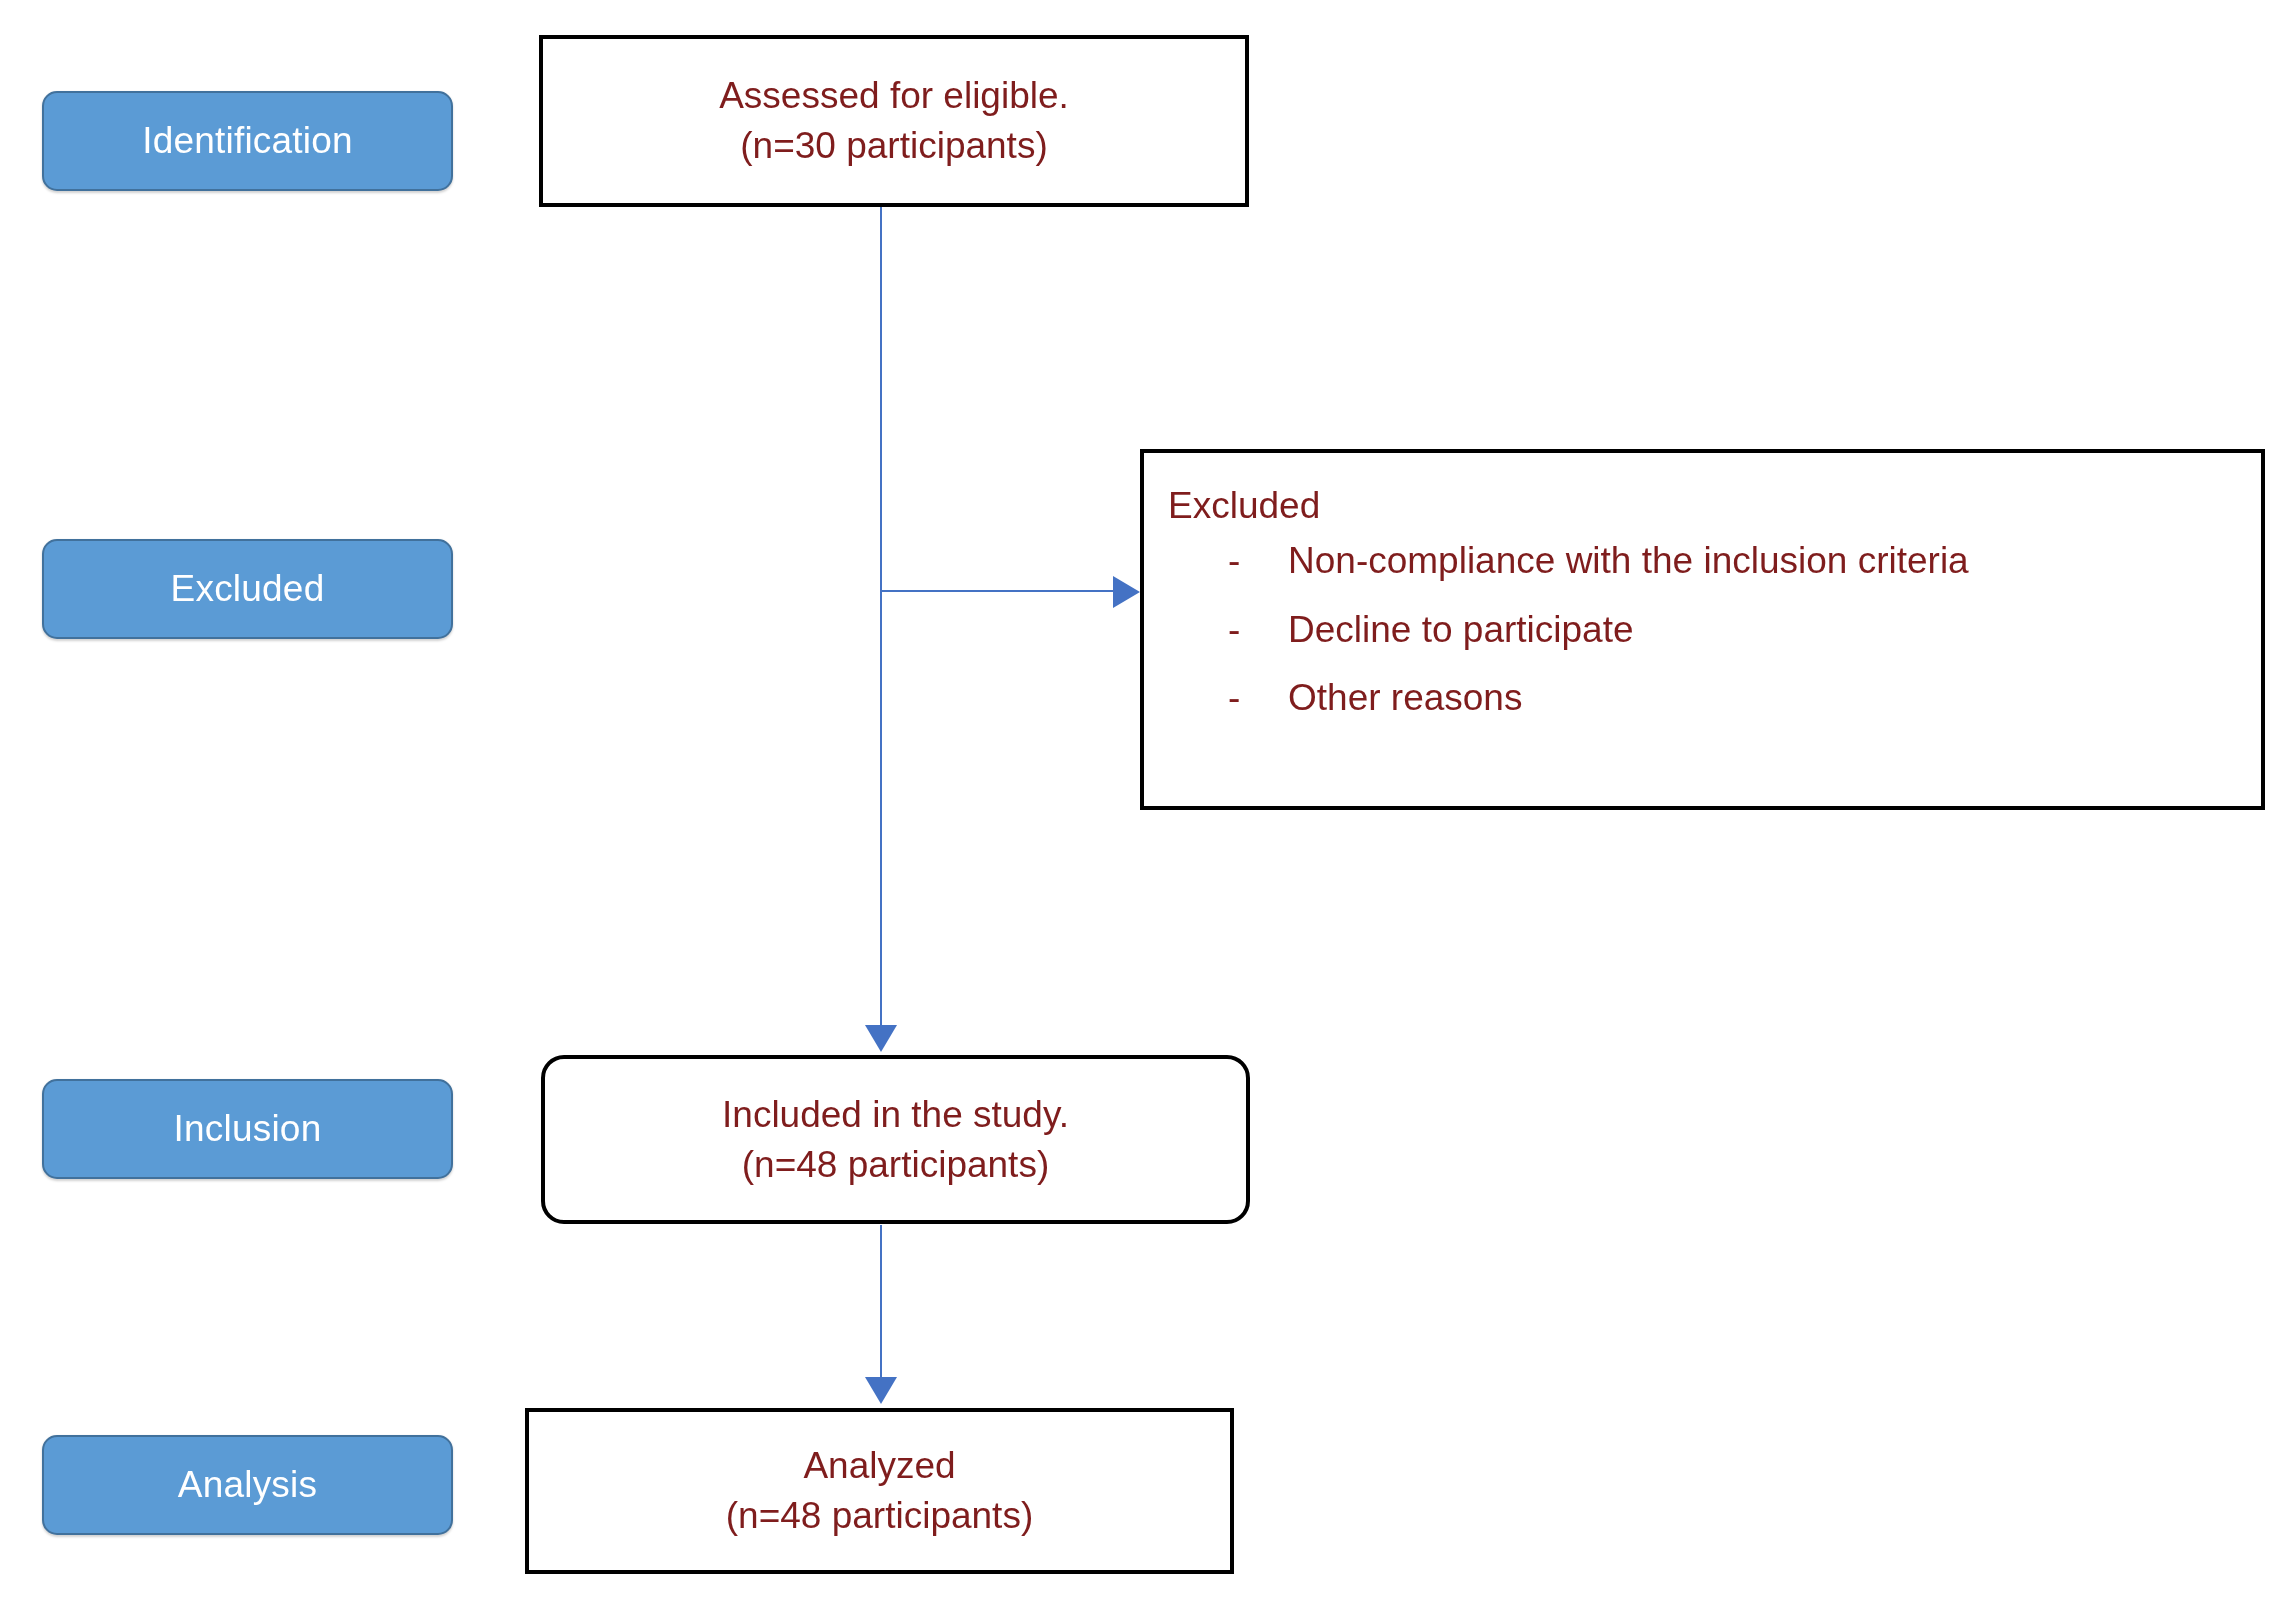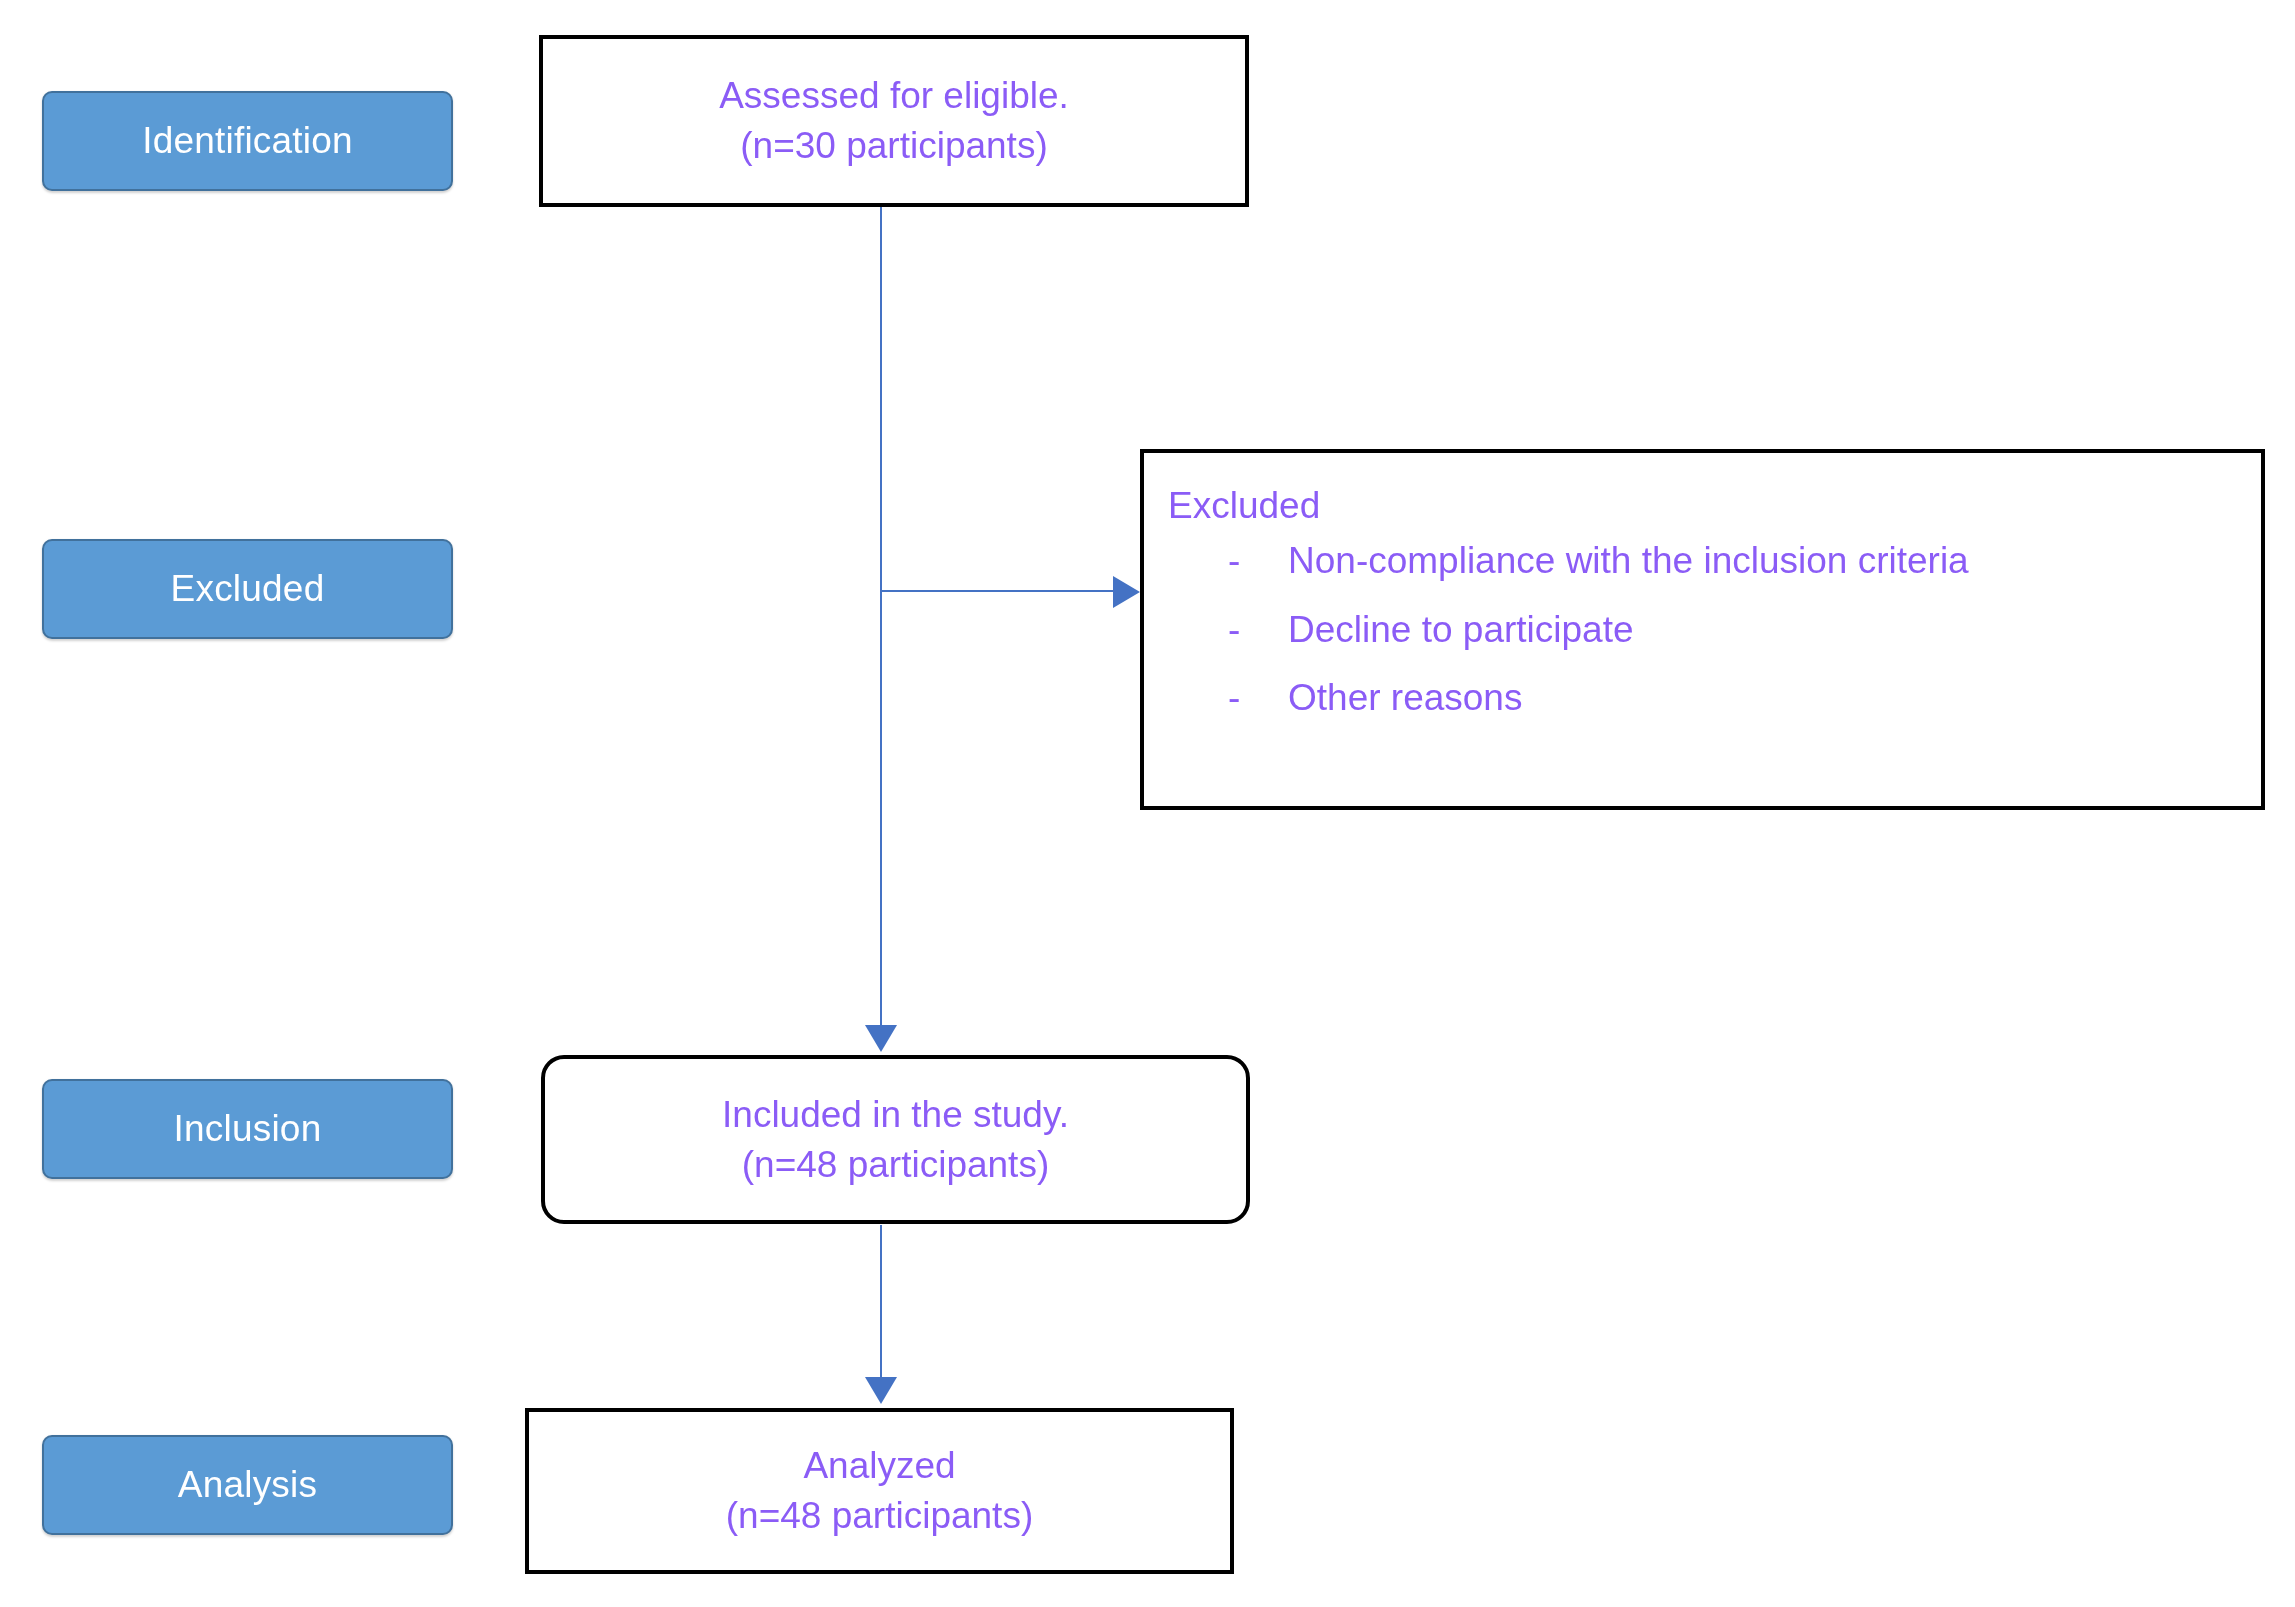"Assessed for eligible." .flow-box { color: #8b5cf6 -> #7f1d1d }
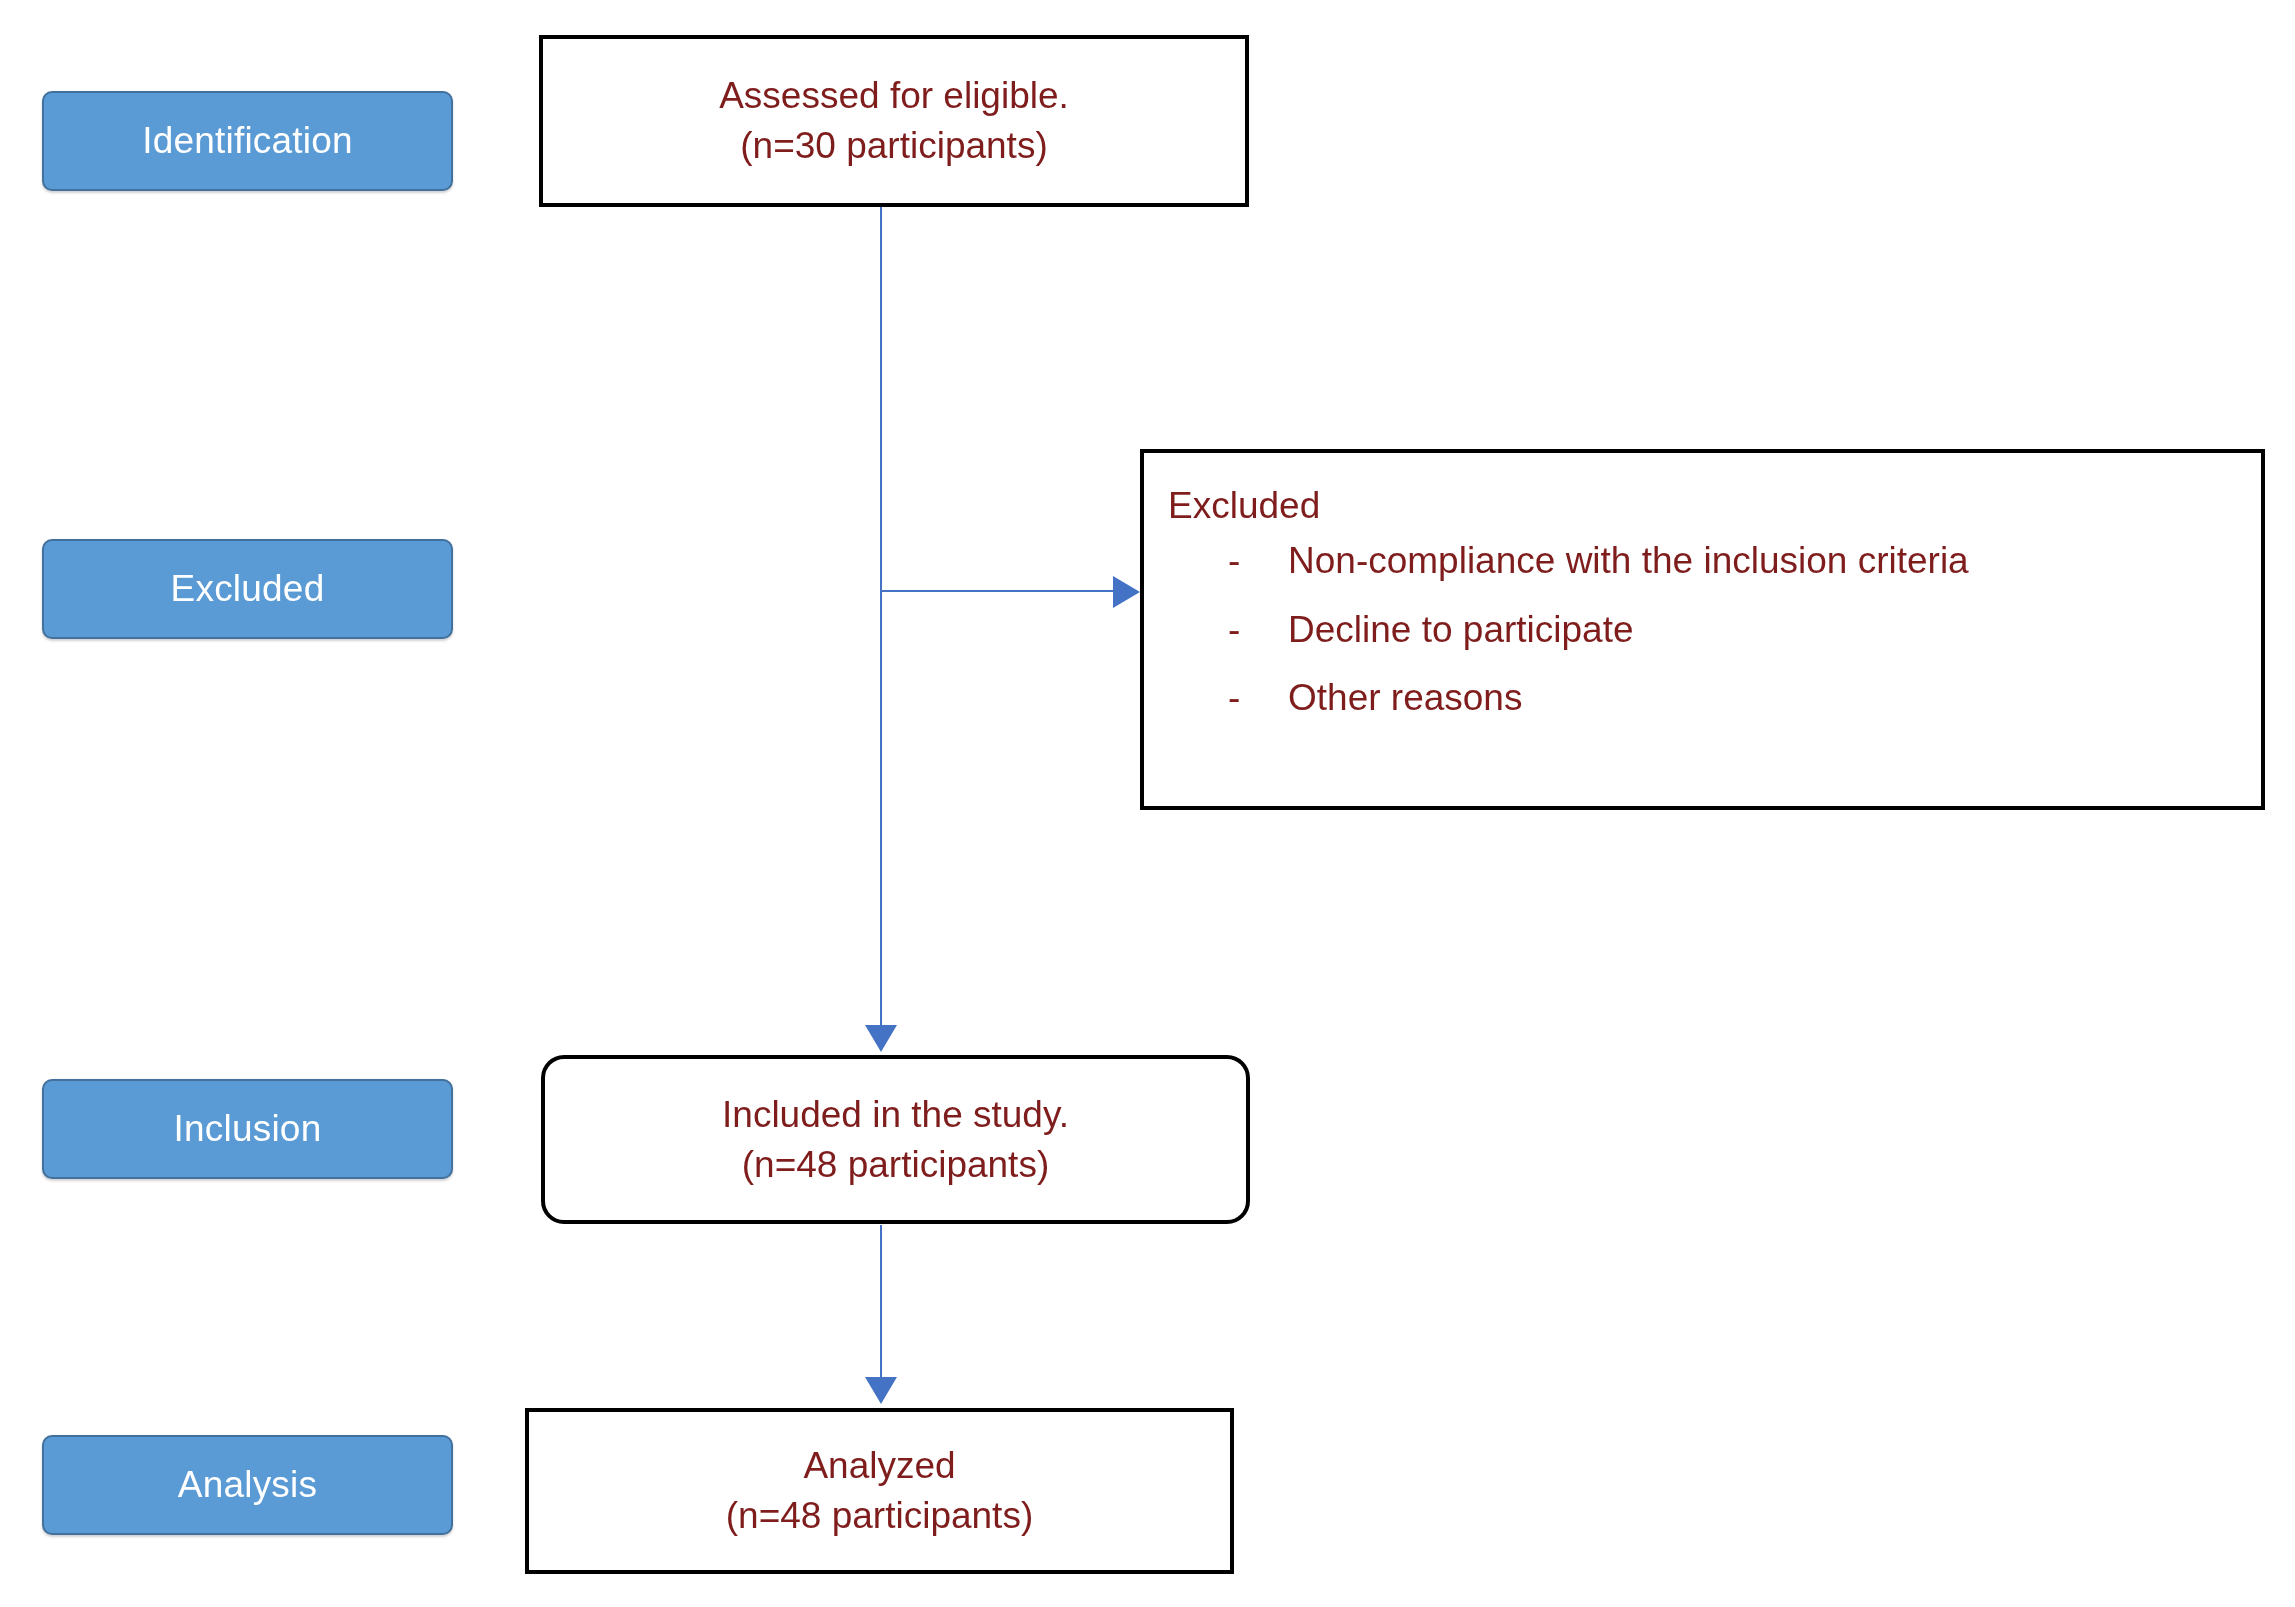"Identification" .stage-pill { border-radius: 10px -> 15px }
